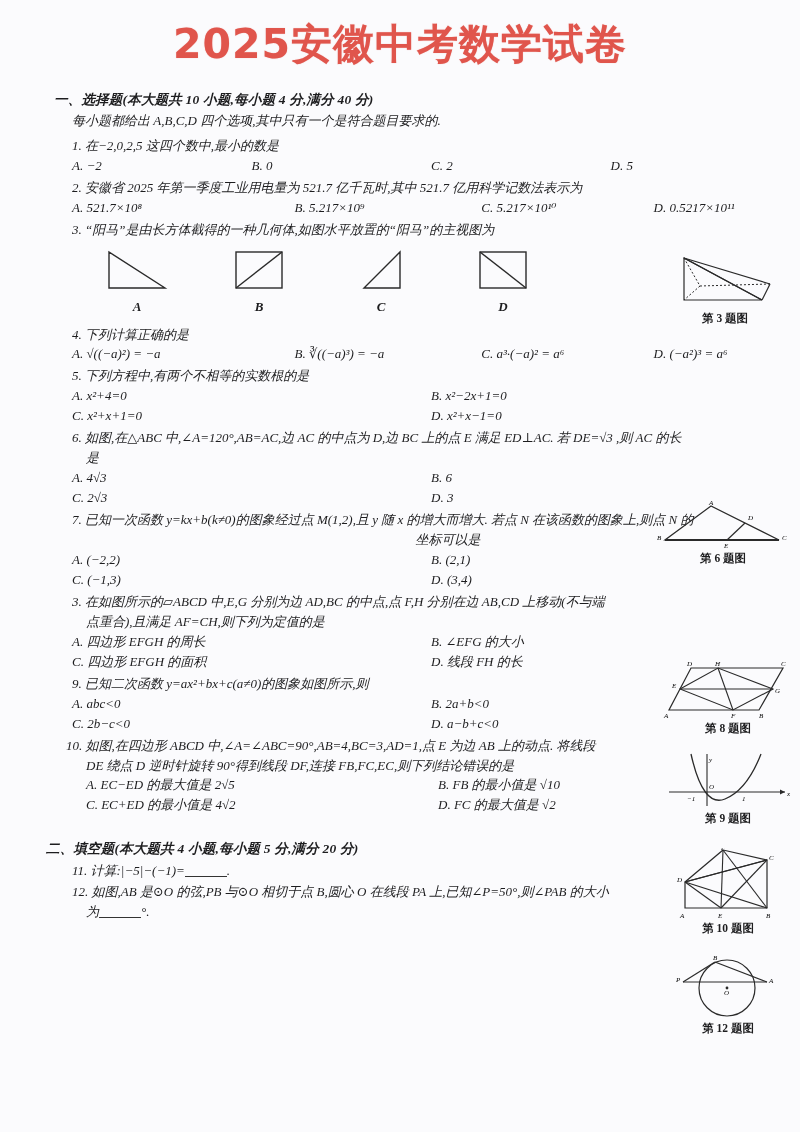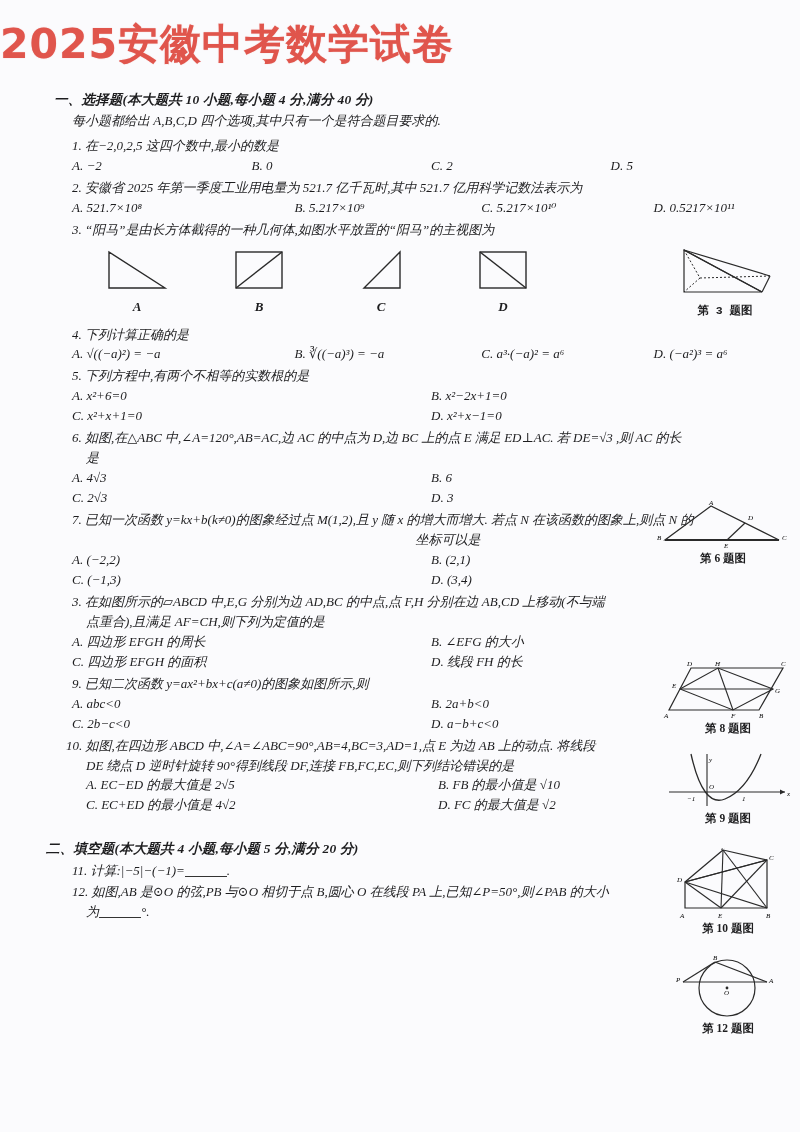"2025安徽中考数学试卷" .title { text-align: left -> center }
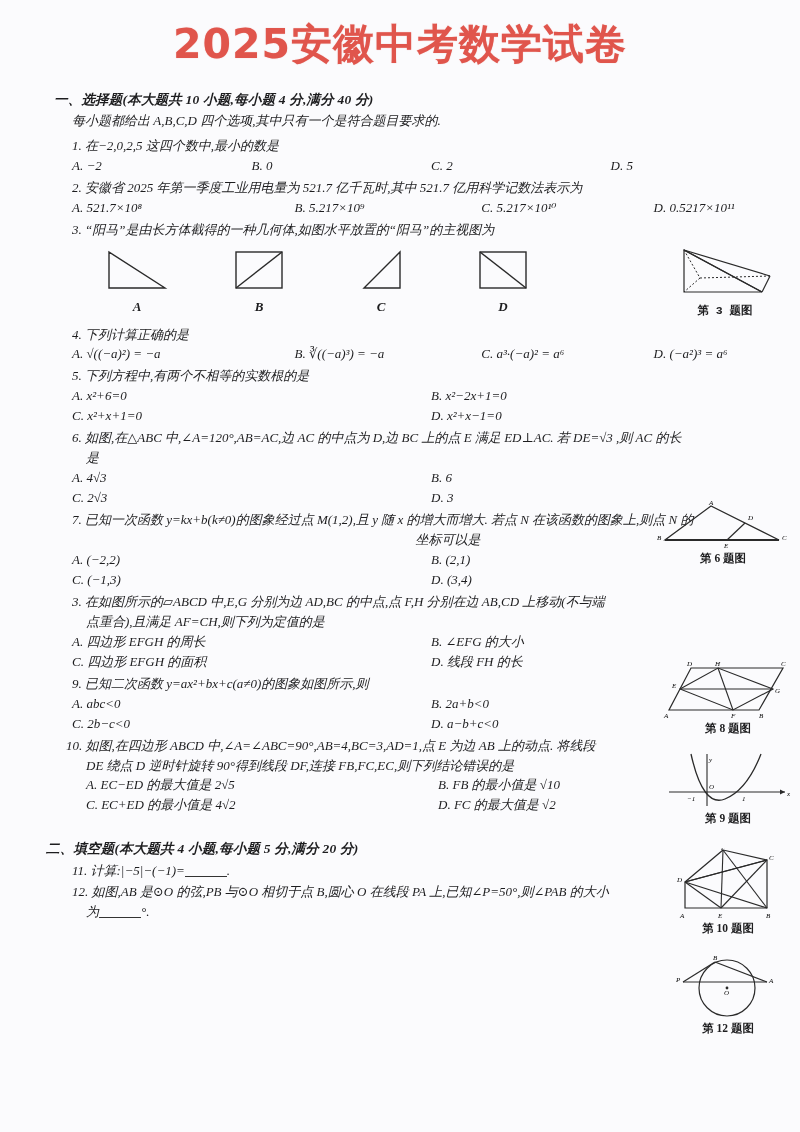"第 3 题图" .f3 { font-family: Liberation Mono, monospace -> none; top: 244px -> 252px }
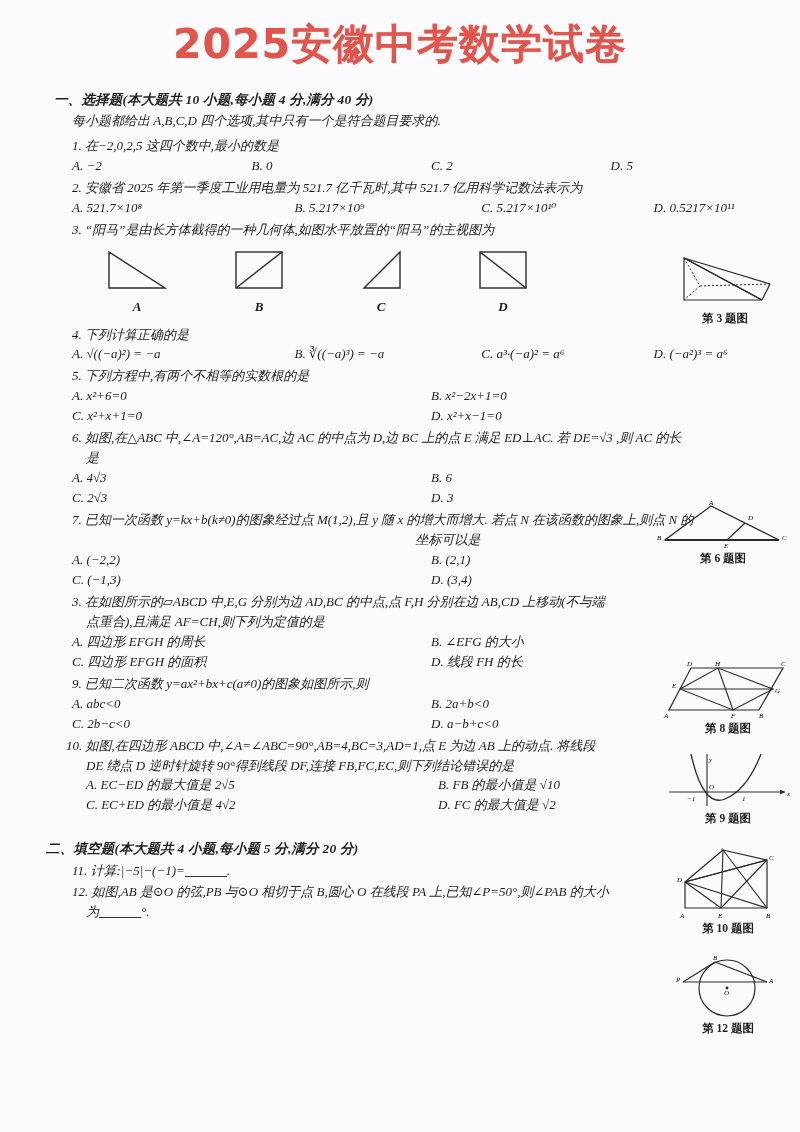"A. x²+6=0" div { text: x²+6 -> x²+4 }
